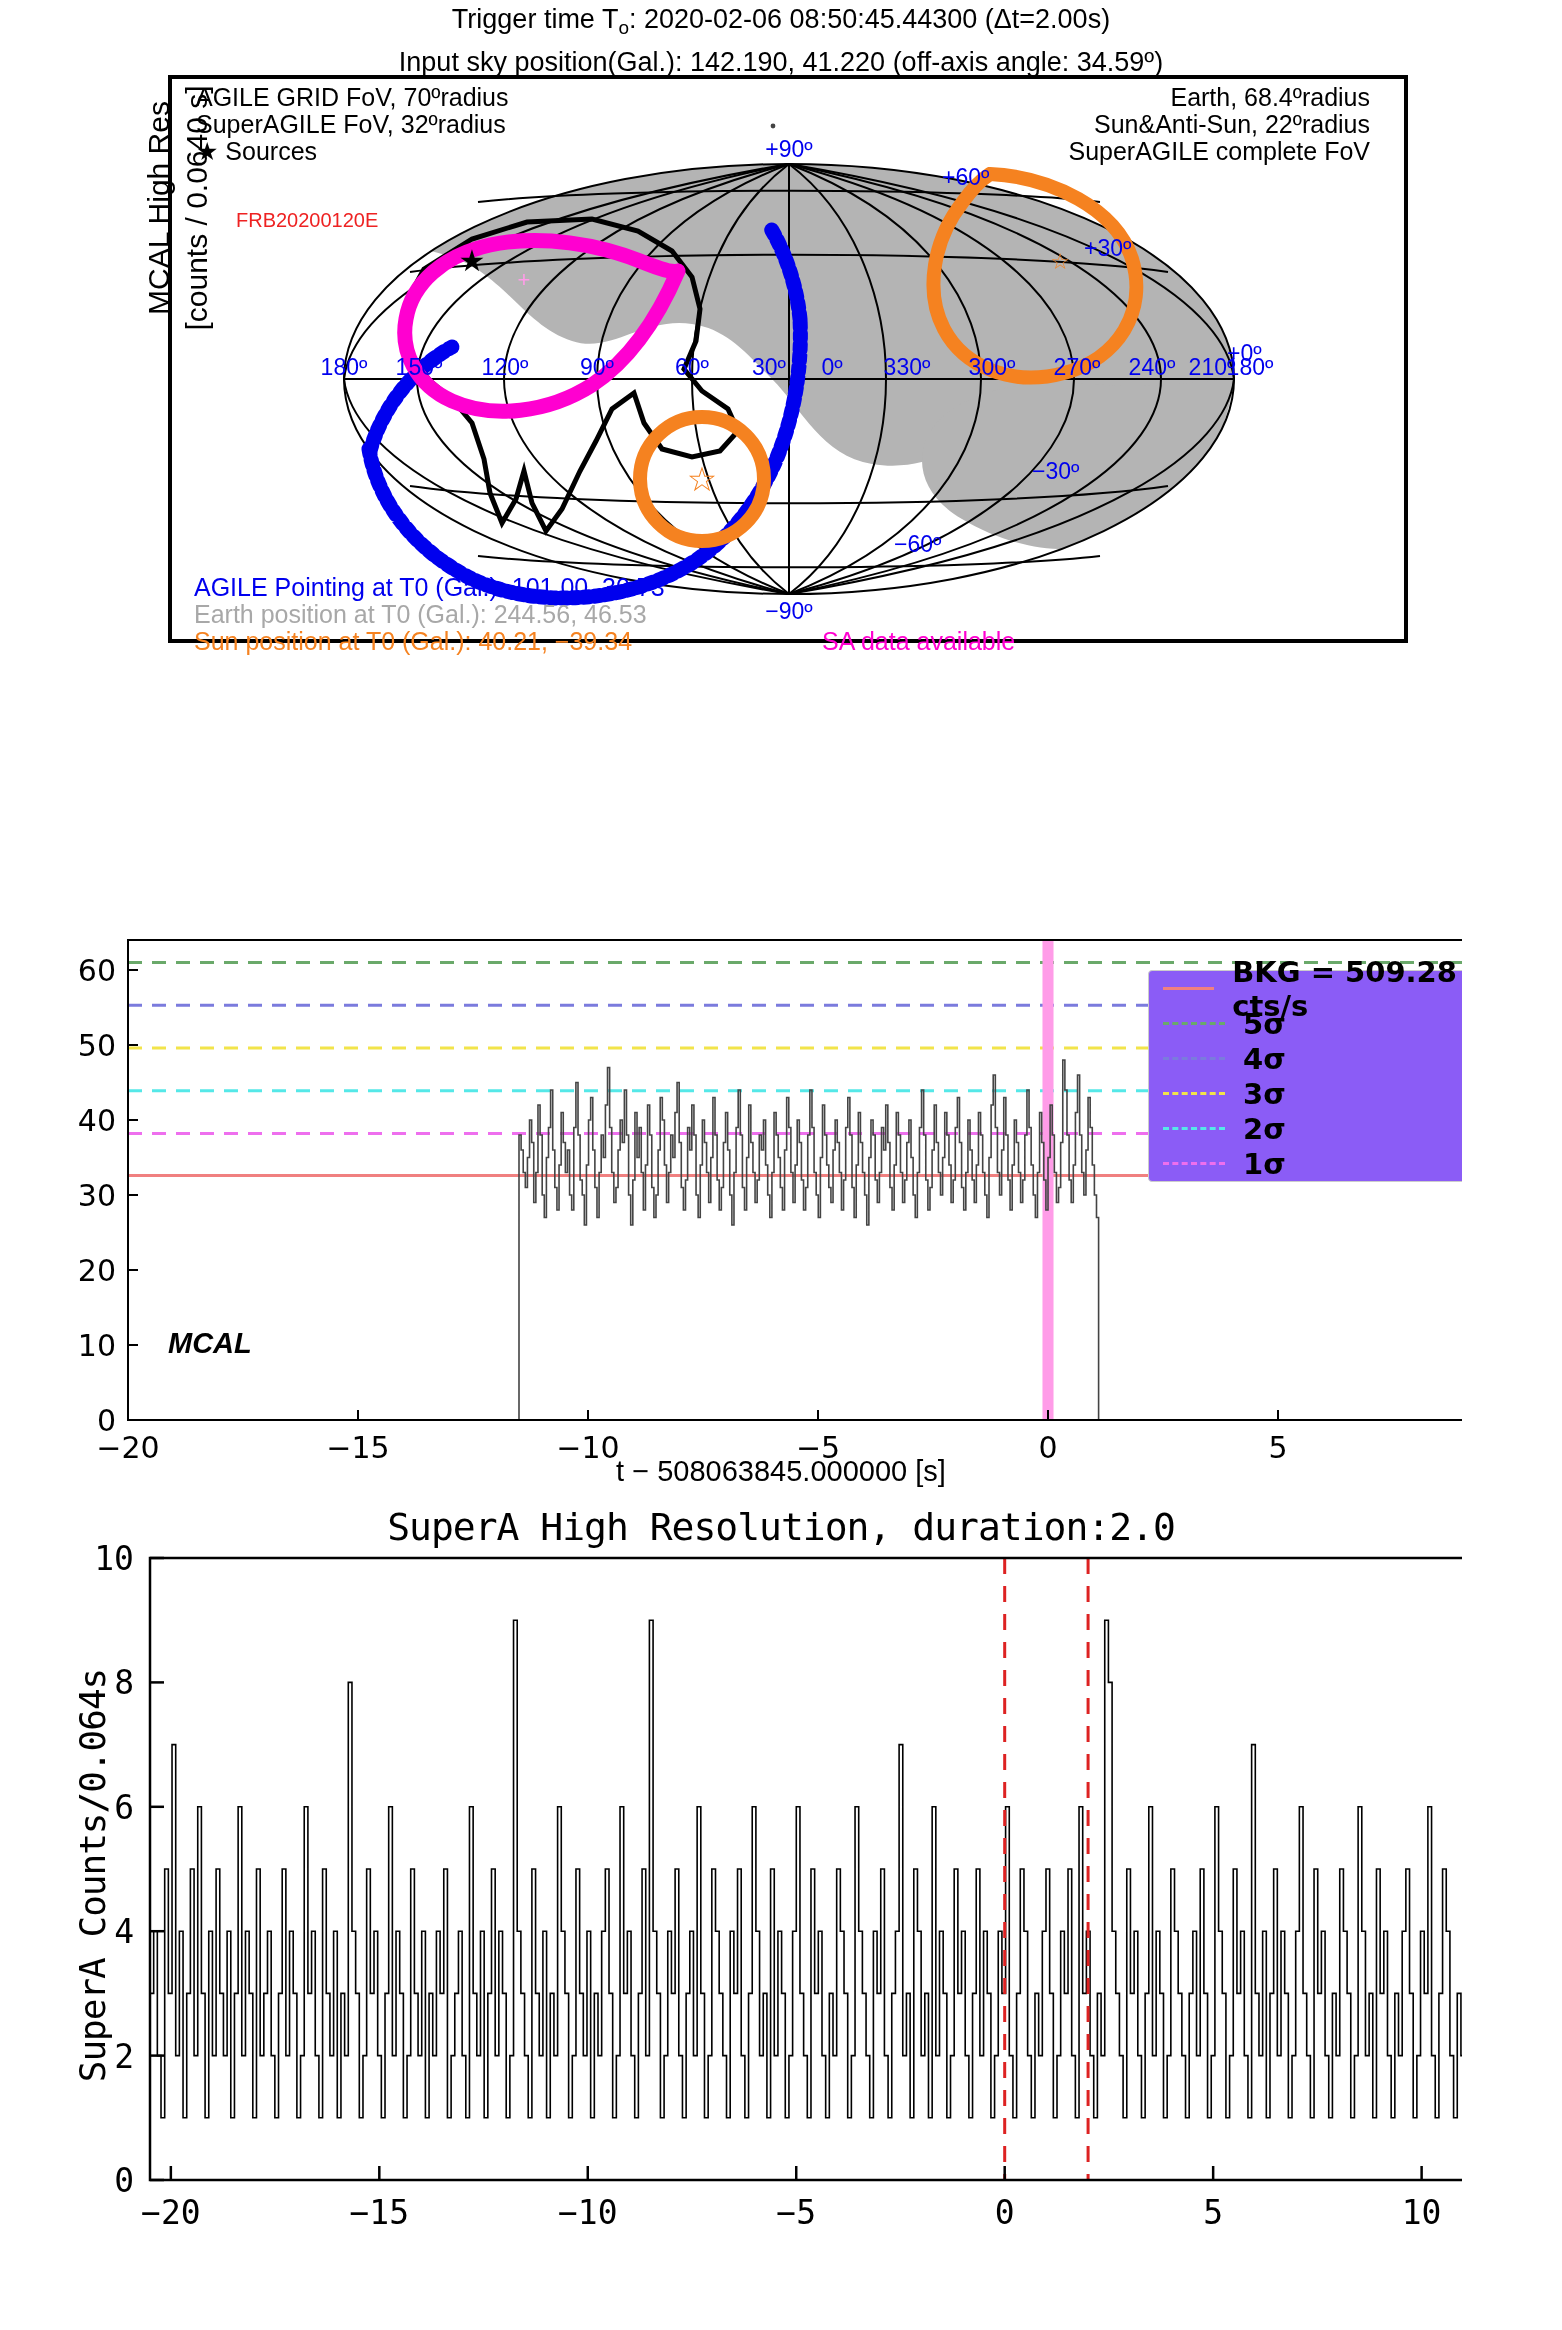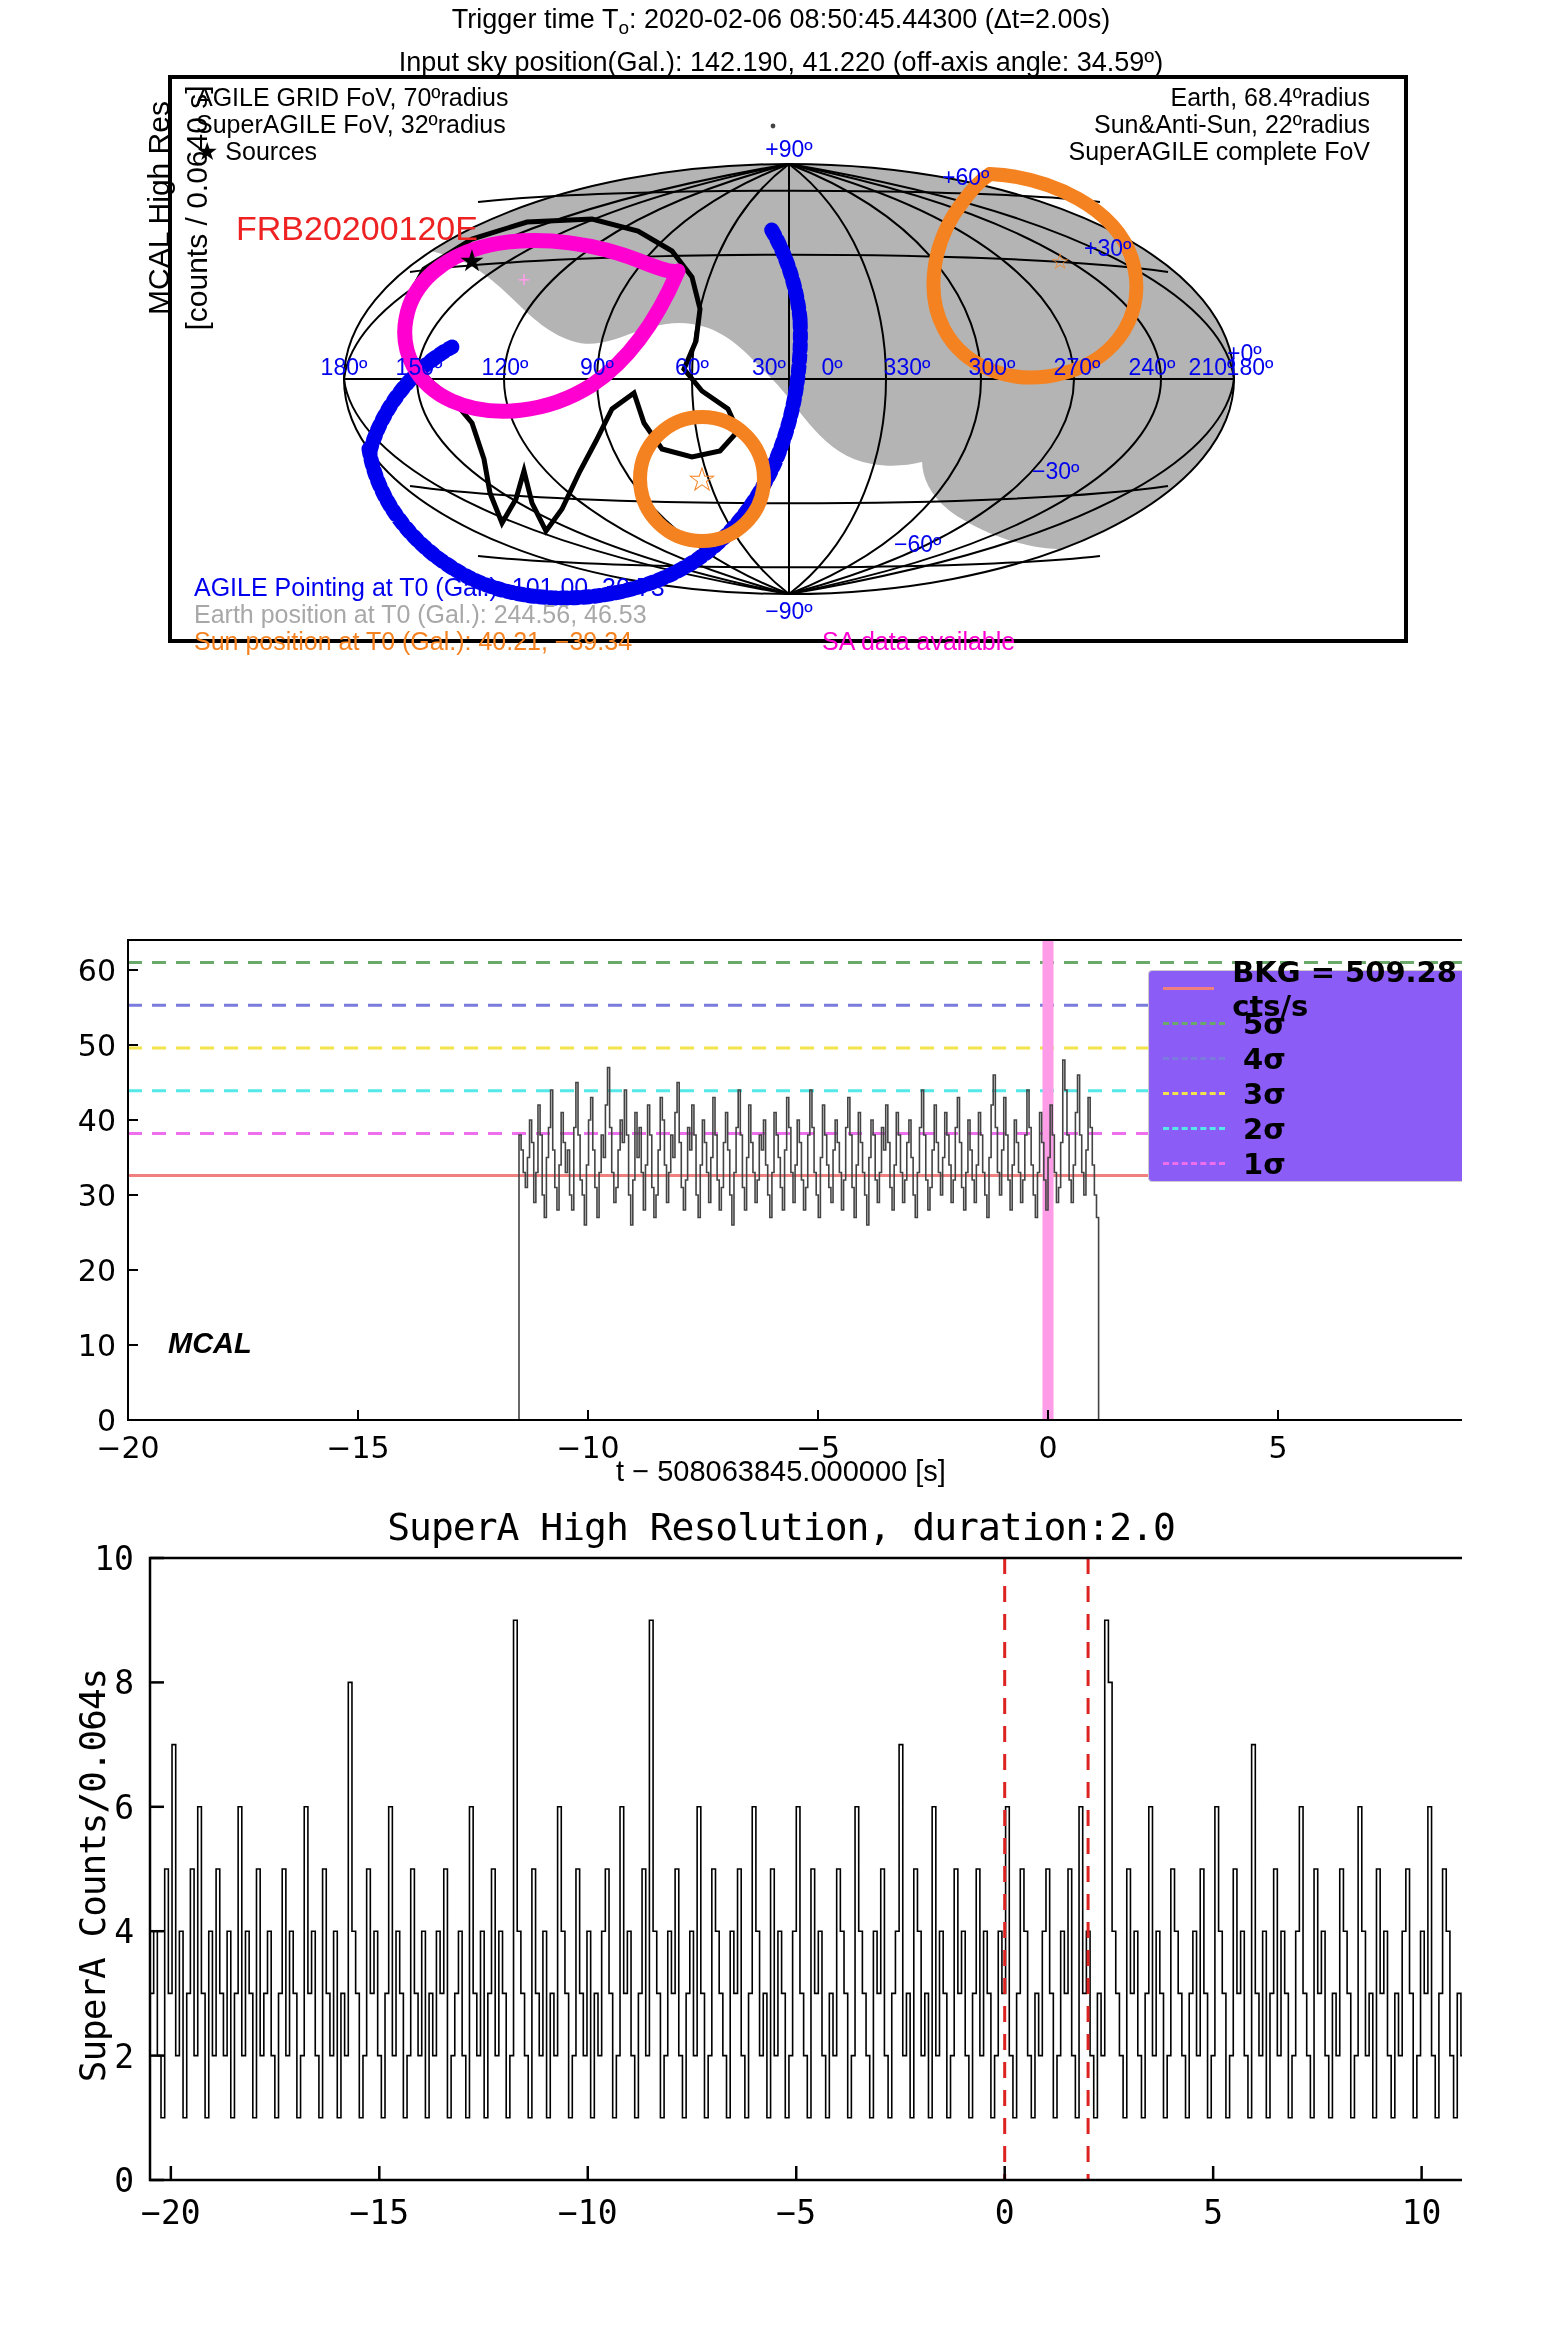"FRB20200120E" div.leg { font-size: 34px -> 20px }
